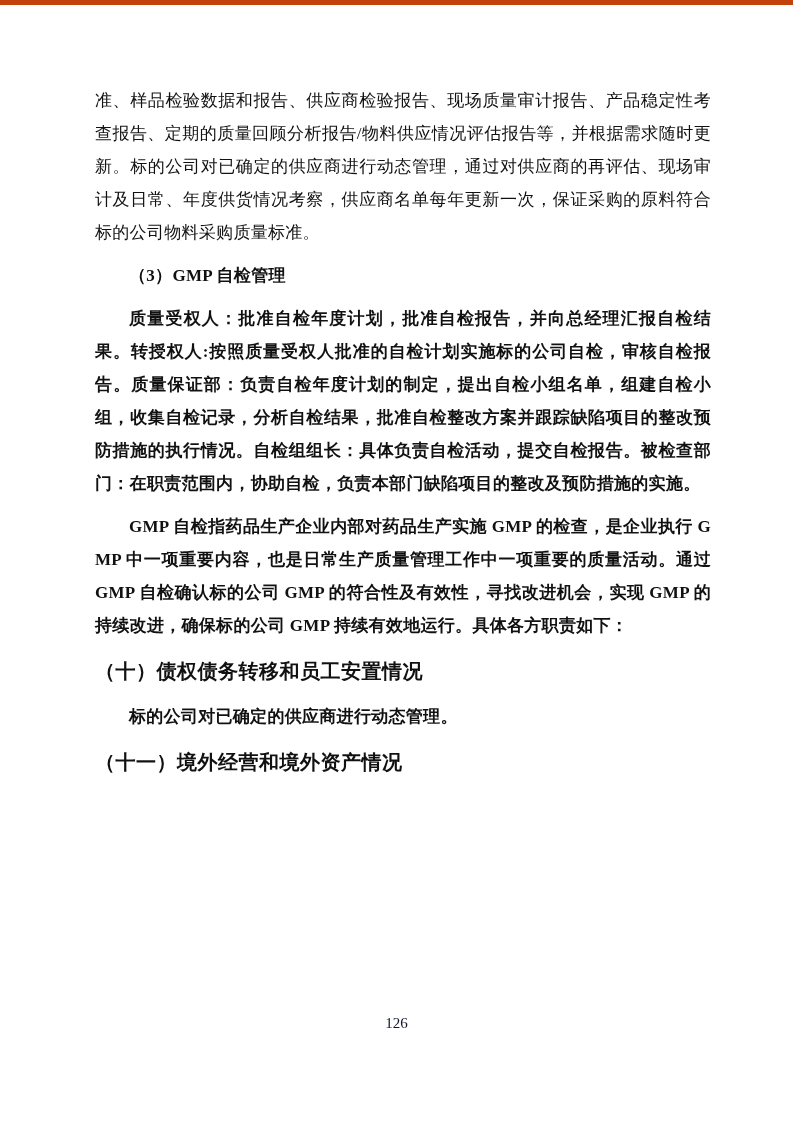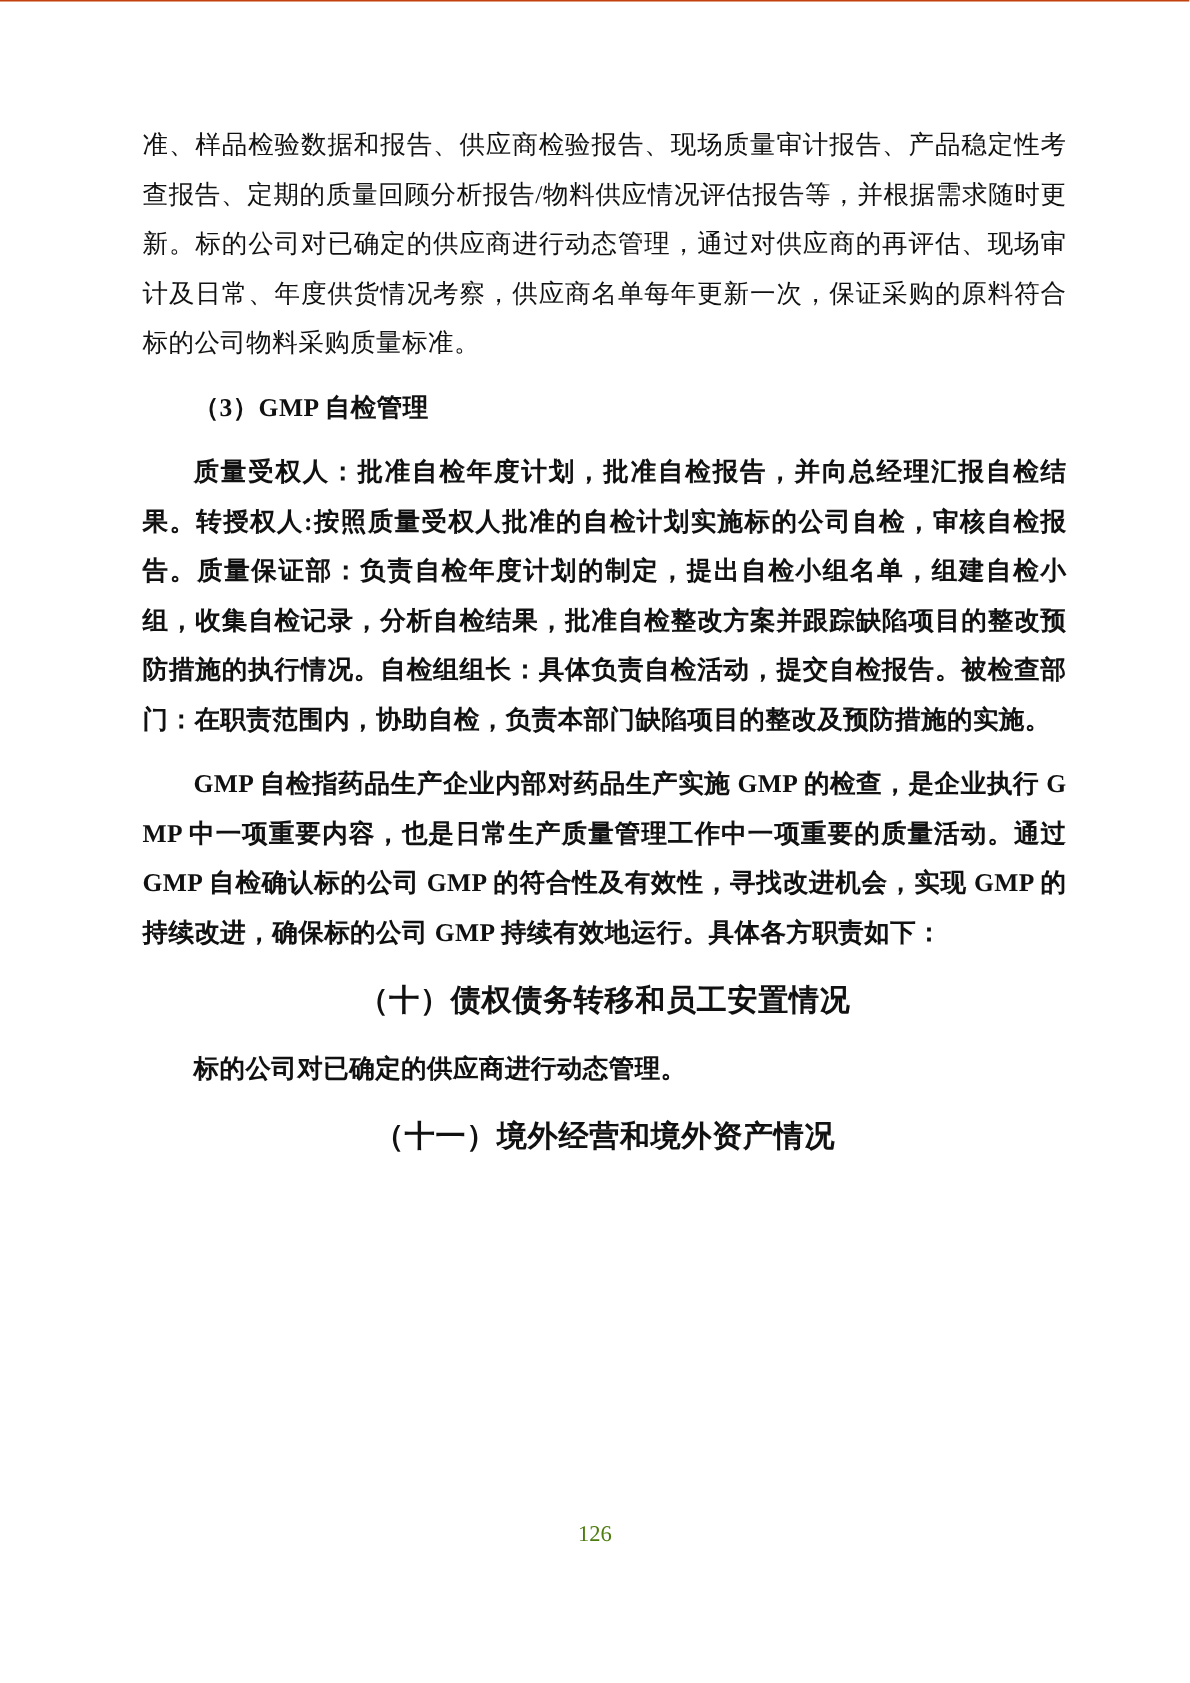"准、样品检验数据和报告、供应商检验报告、现场质量审计报告、产品稳定性考查报告、定" .page { border-top: 1px solid #c2410c -> 5px solid #c2410c }
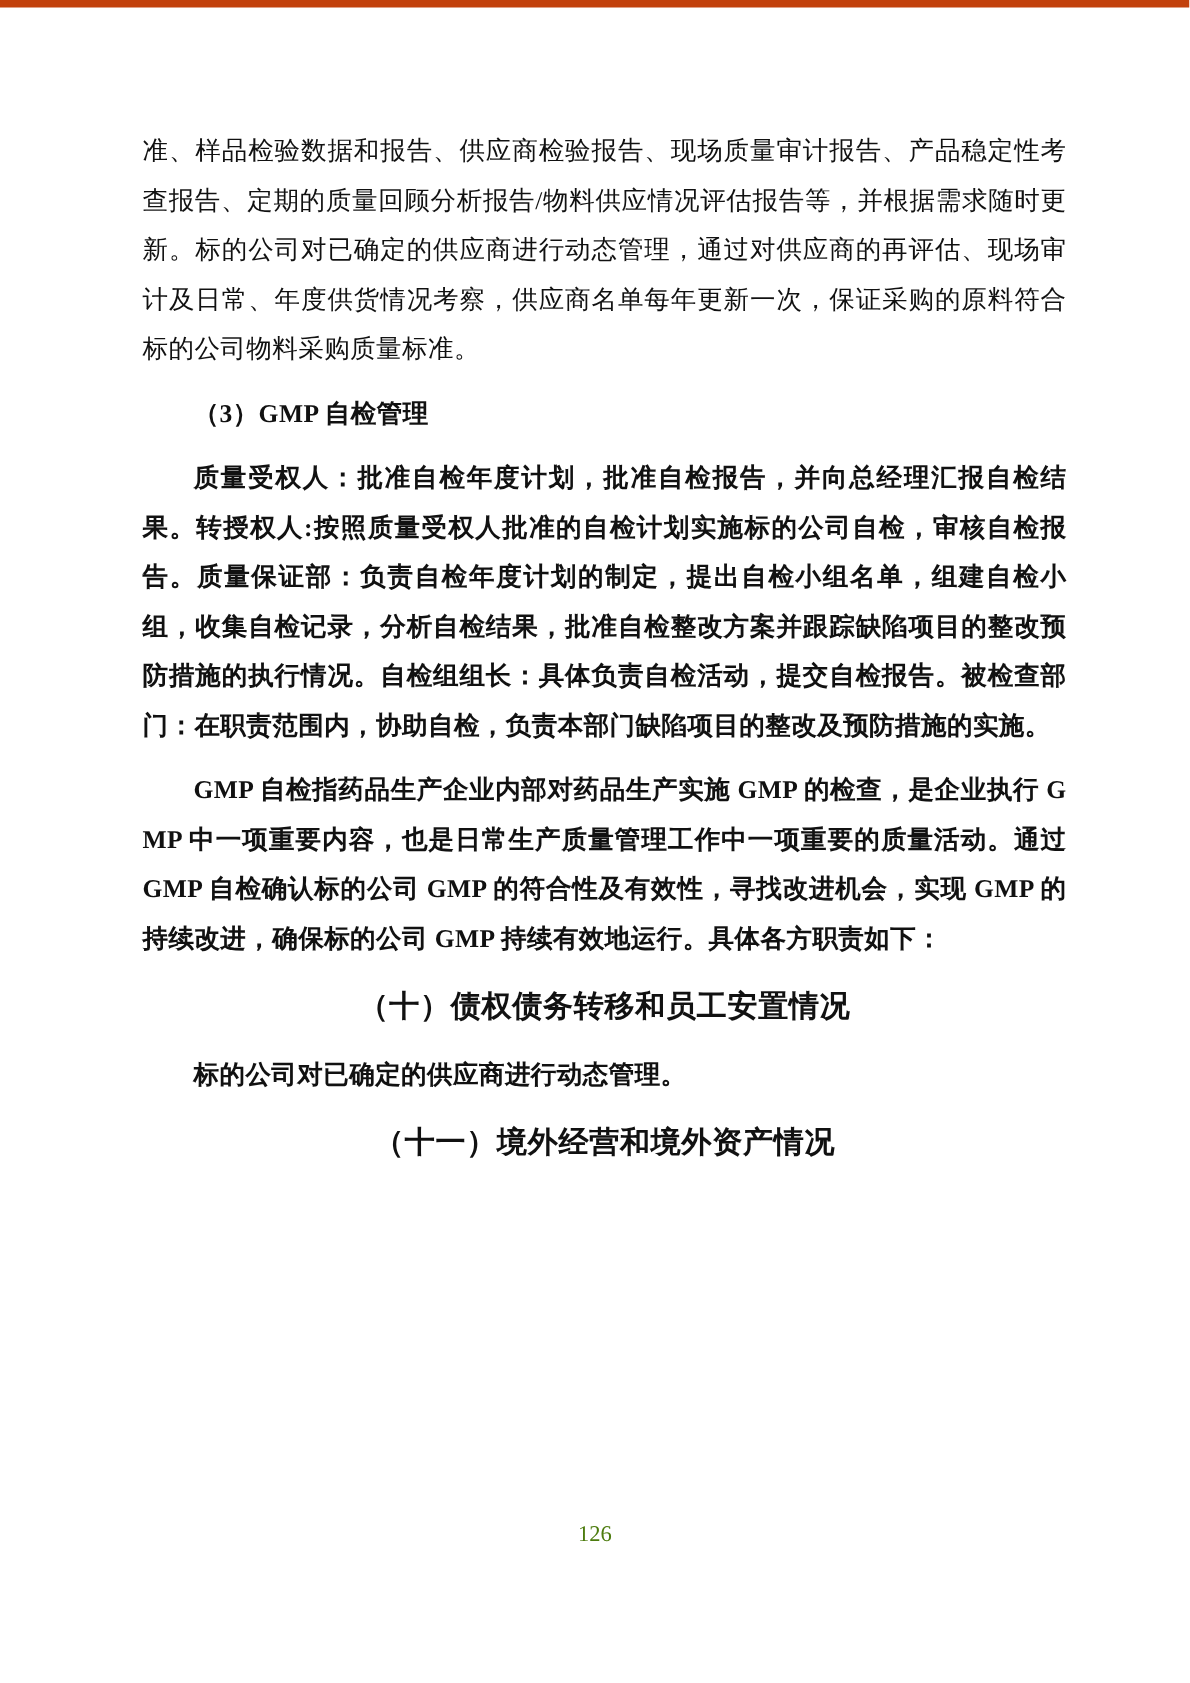"（十）债权债务转移和员工安置情况" h2.heading { text-align: center -> none }
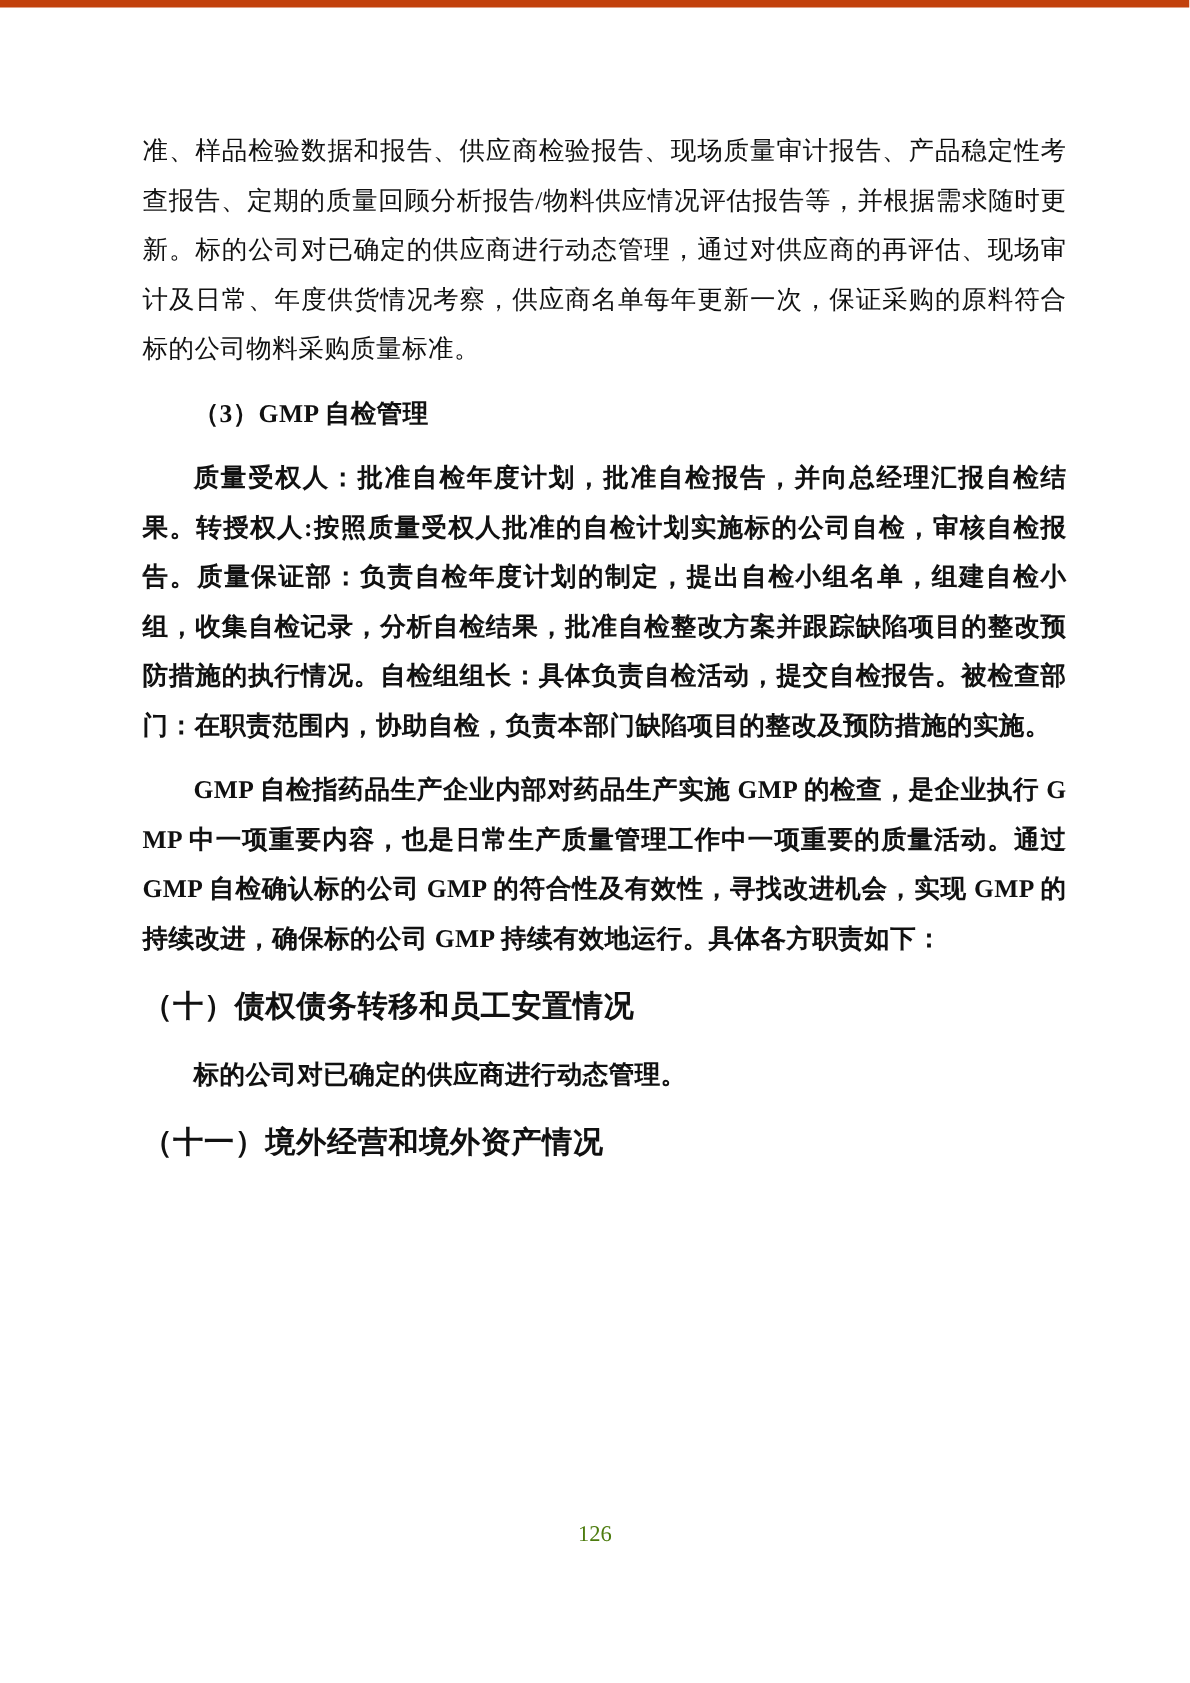"126" .footer { color: #4d7c0f -> #0f172a }
